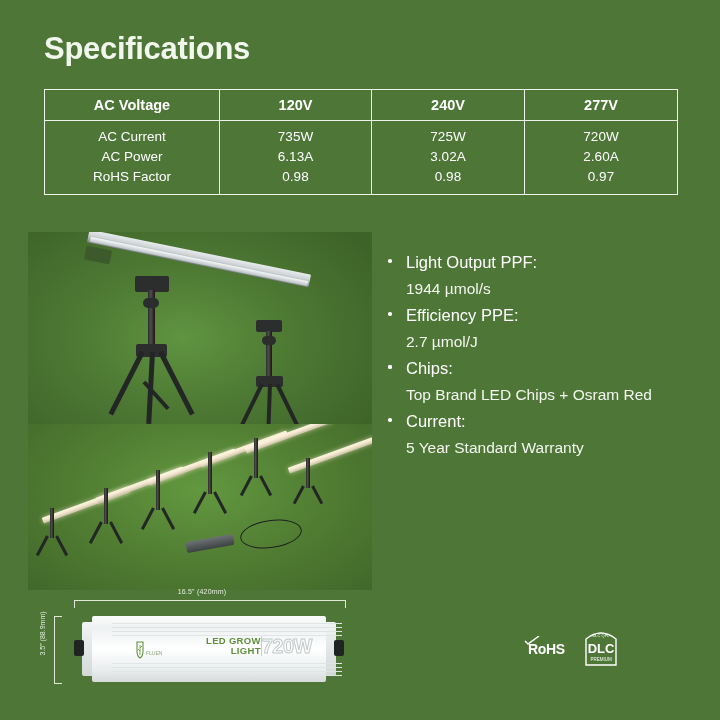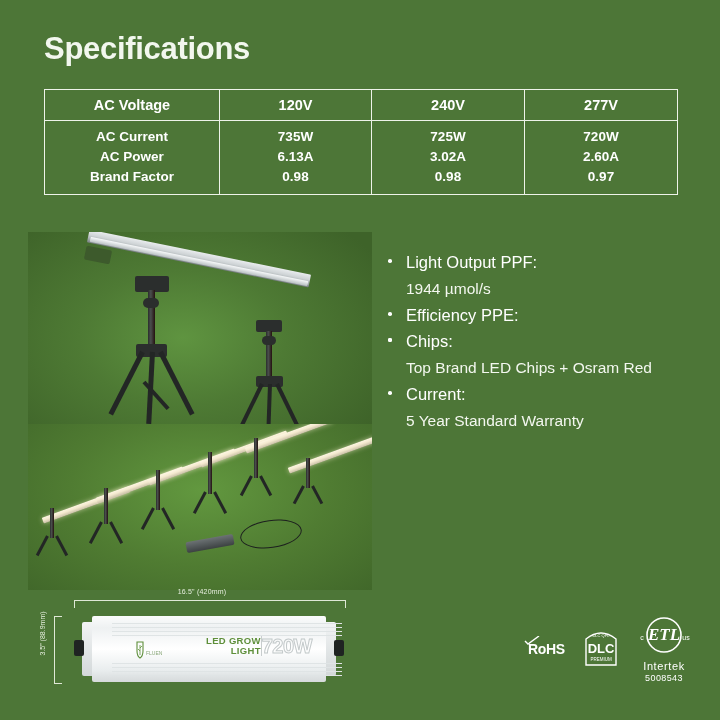"AC Current" .spec-table .body-cell { font-weight: bold -> none }
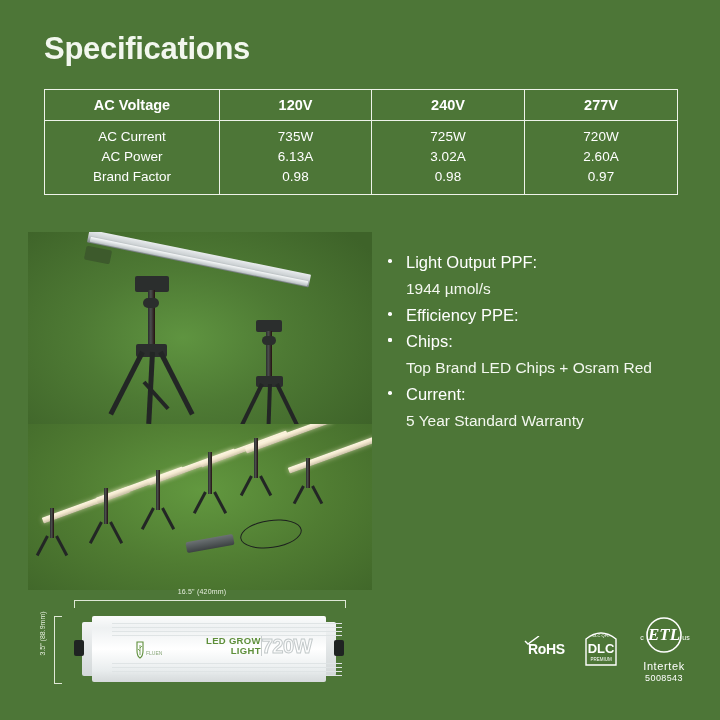"Brand Factor" div.stack-line { text: Brand -> RoHS }
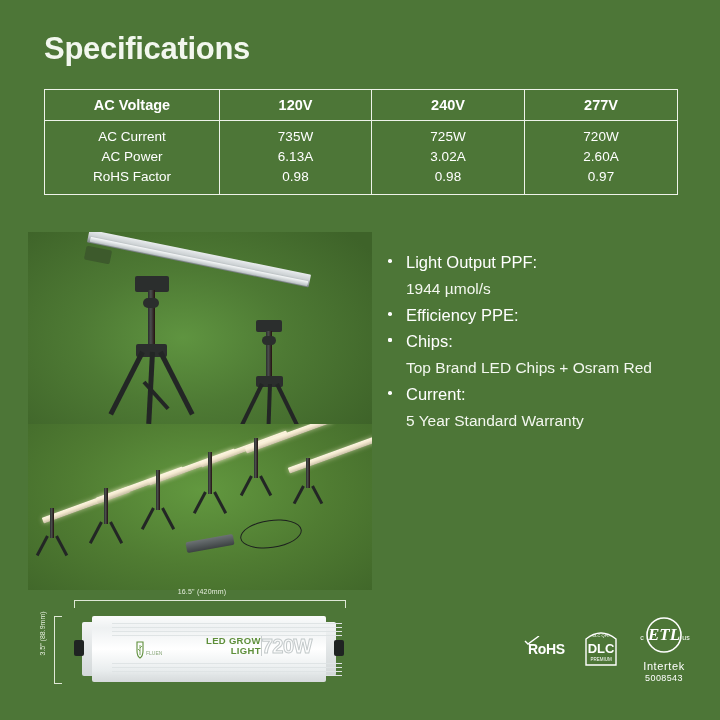"2.7 µmol/J" div.b-value { html: none -> <div>2.7 µmol/J</div> }
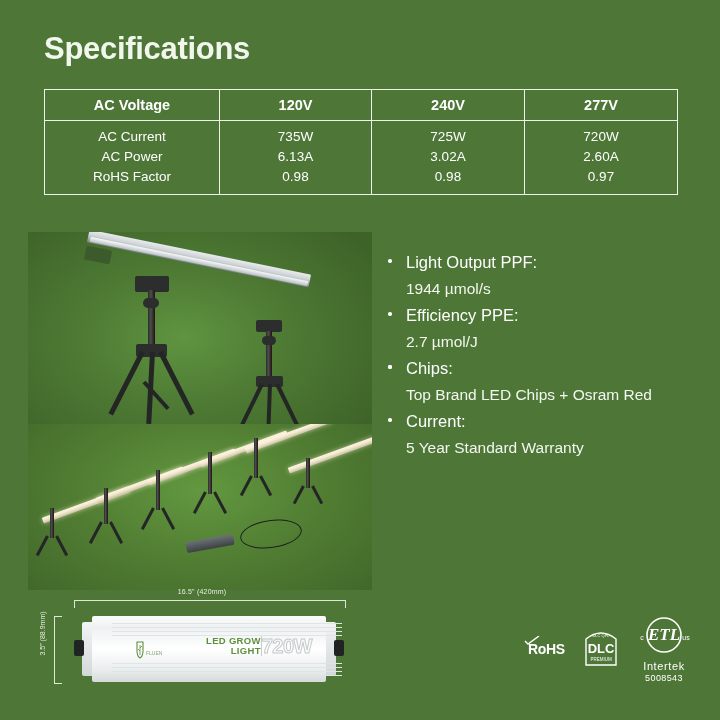"ETL" div.etl { html: <div> <svg> <circle></circle> <text>ETL</text> <text>c</text> <text>us</text> </svg> <div>Intertek</div> <div>5008543</div> </div> -> none }
